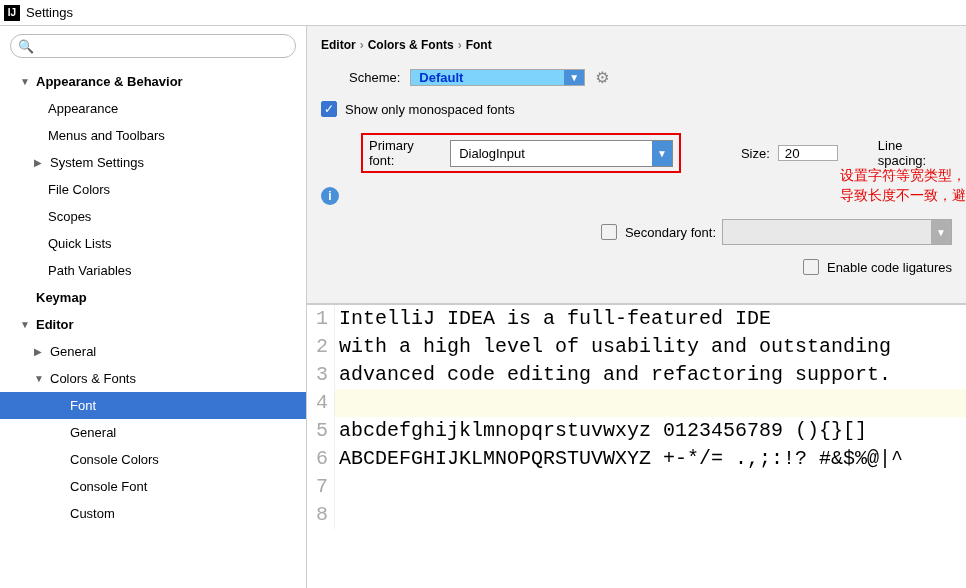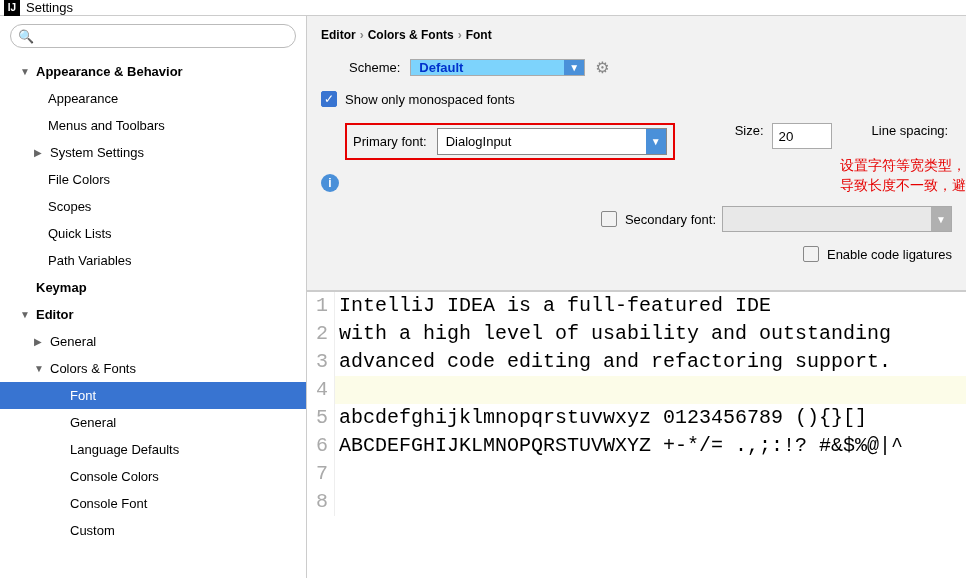"IJ" .titlebar { height: 16px -> 26px }
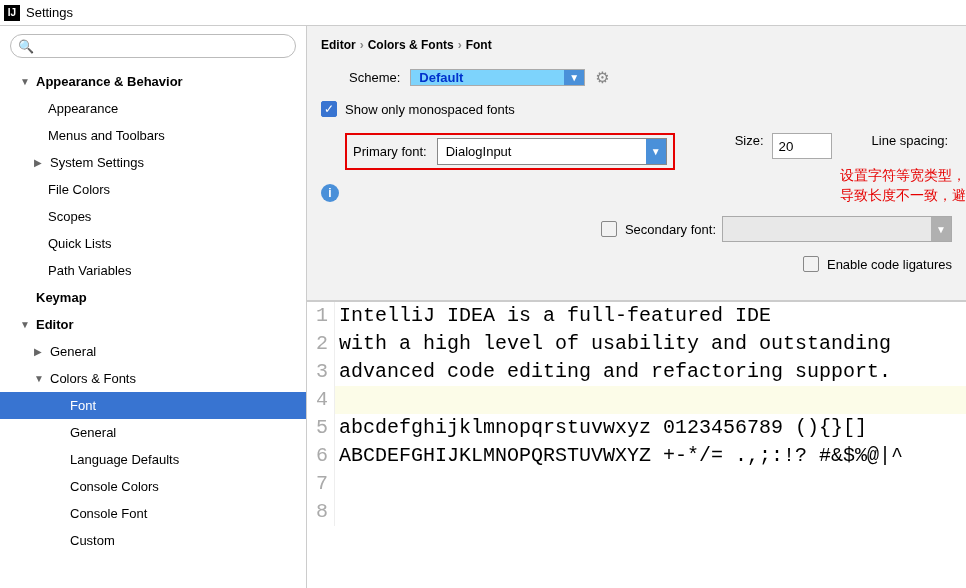"Primary font:" .primary-row { align-items: none -> center; margin-left: 24px -> 40px }
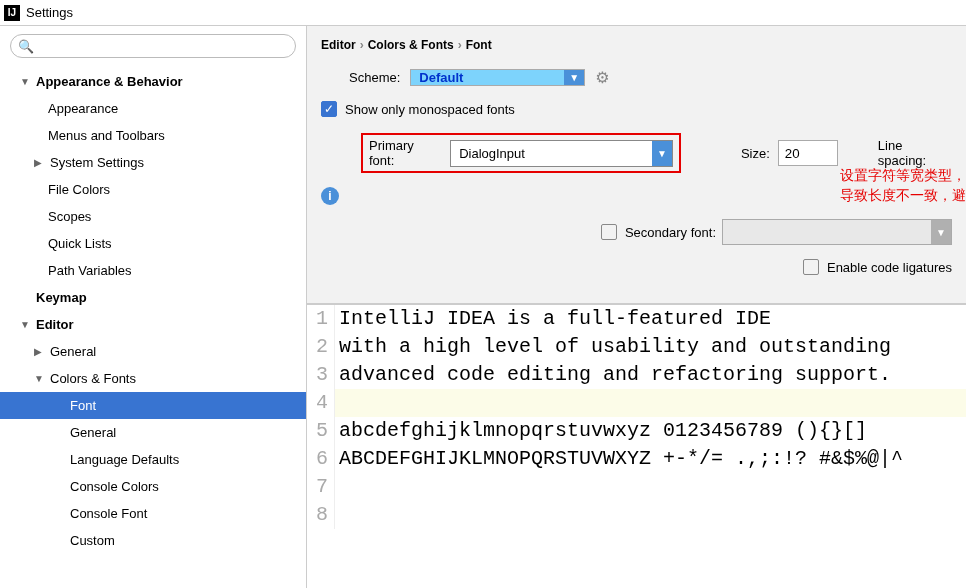"20" .size-input { height: 26px -> 16px }
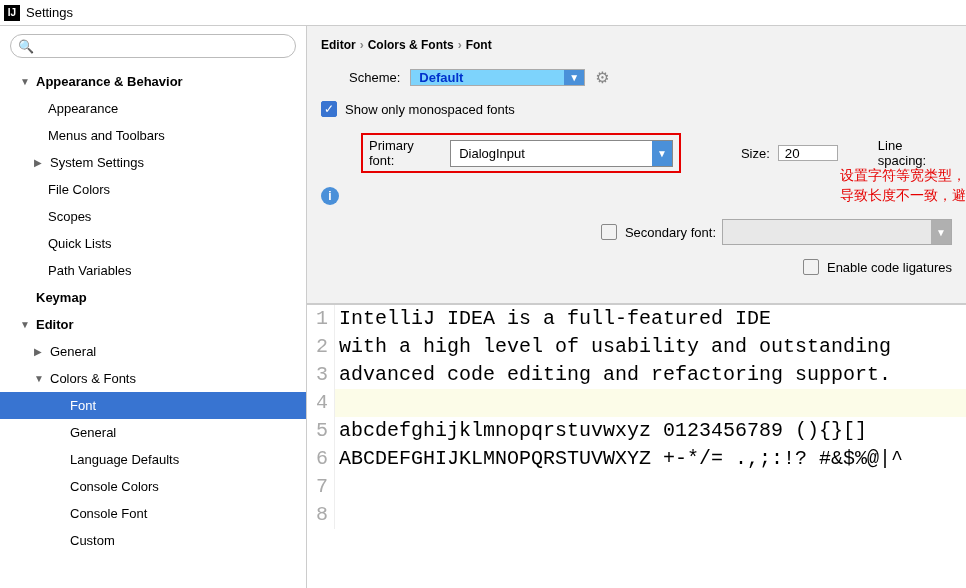"Language Defaults" div.tree-item { html: <div> <span>Language Defaults</span> </div> -> none }
